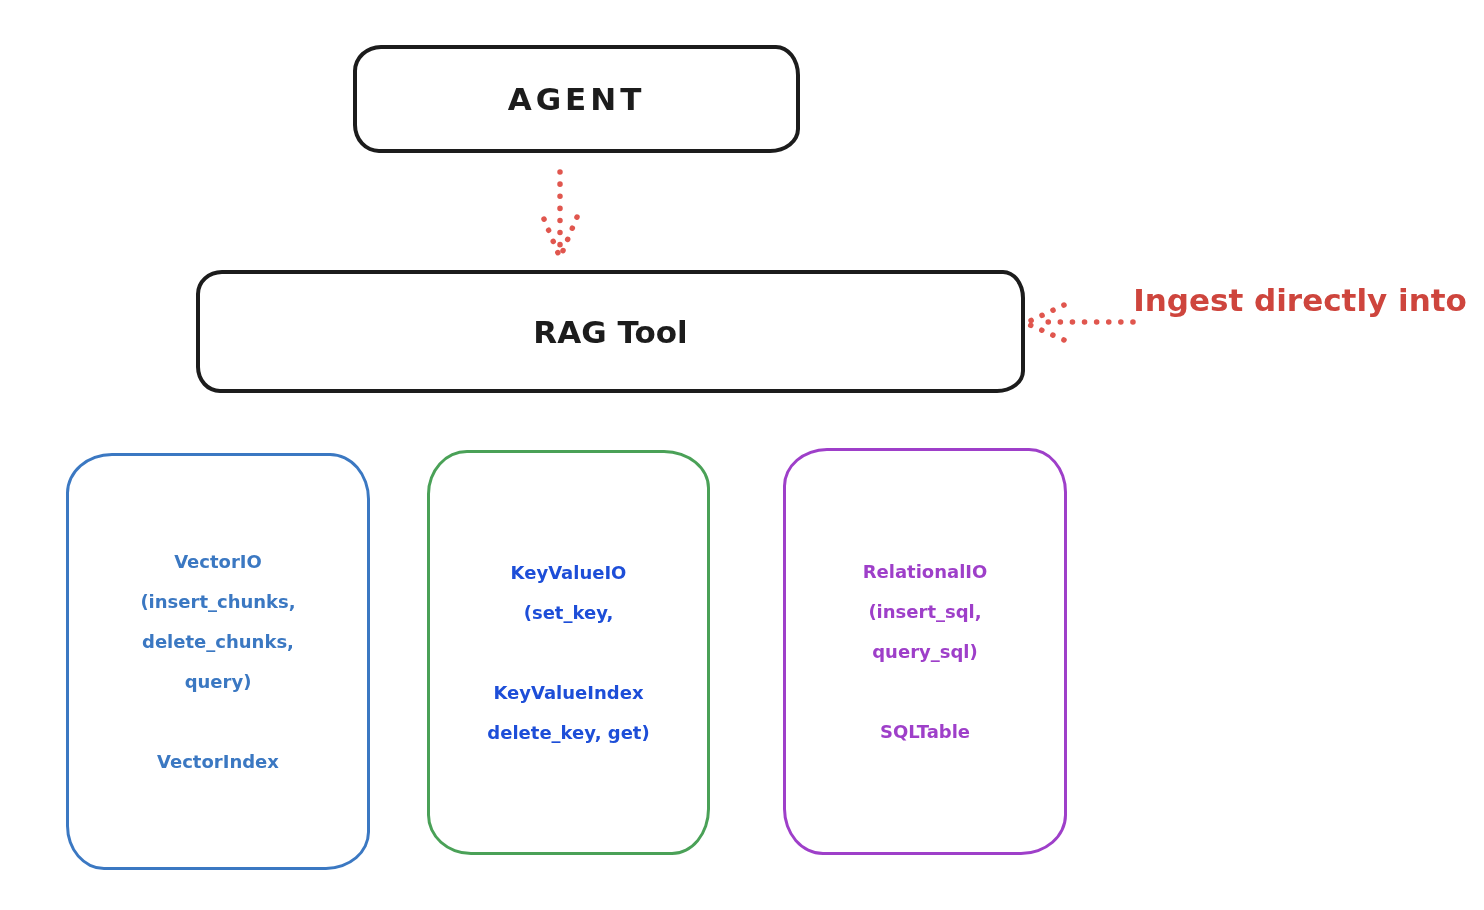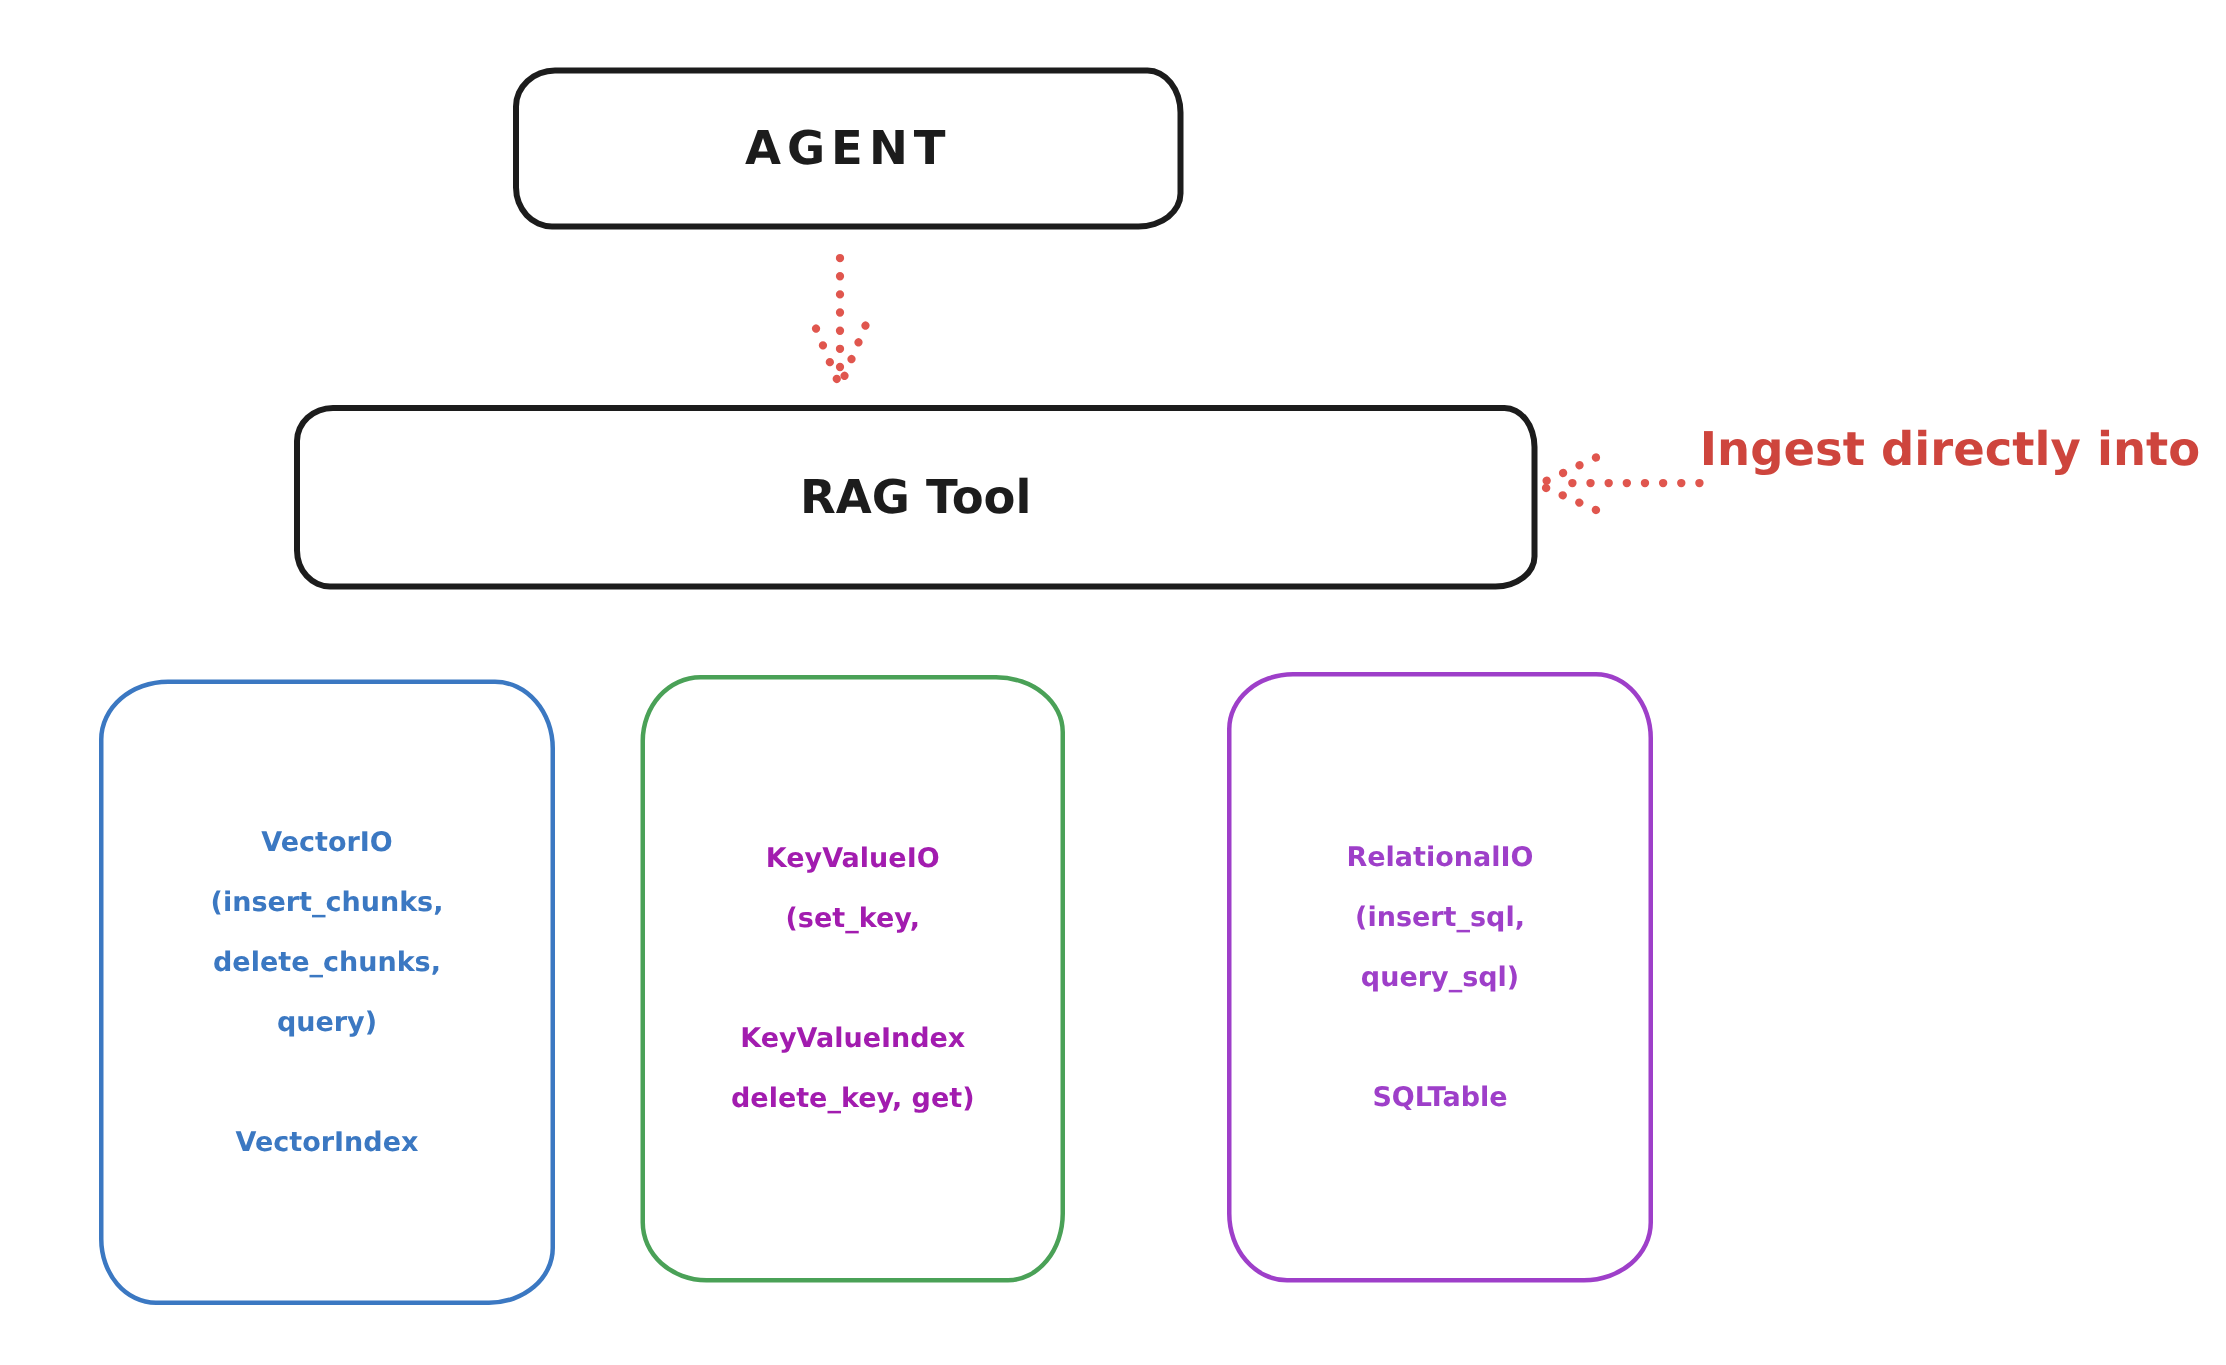"AGENT" .agent-box { left: 342px -> 353px }
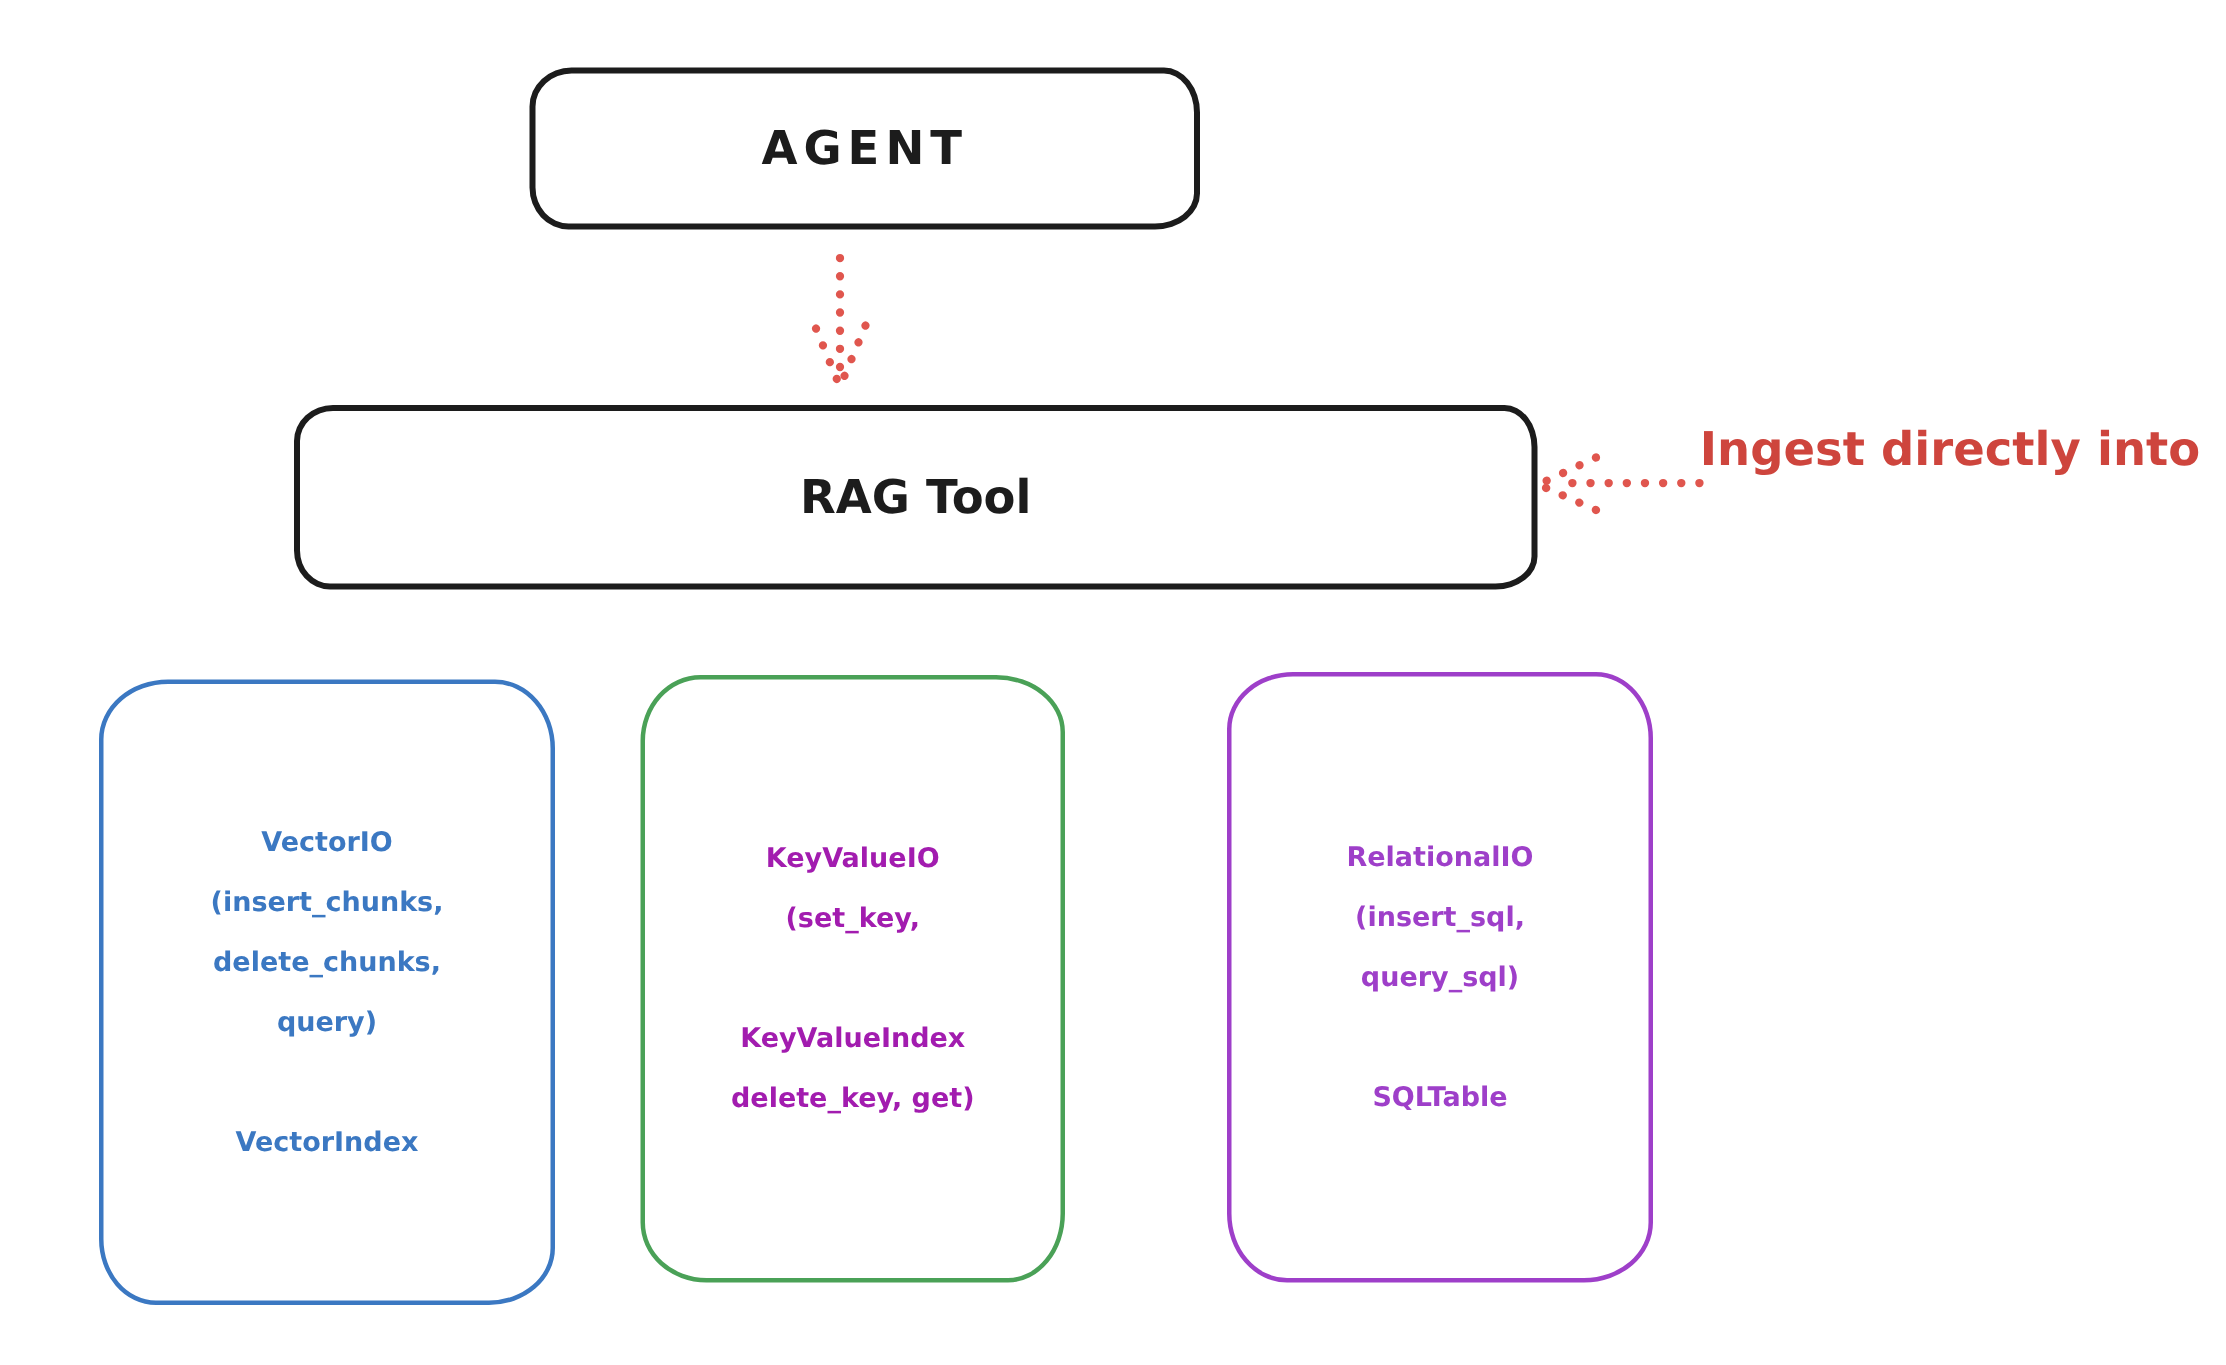"KeyValueIO" div.sketchbox { color: #a21caf -> #1d4ed8 }
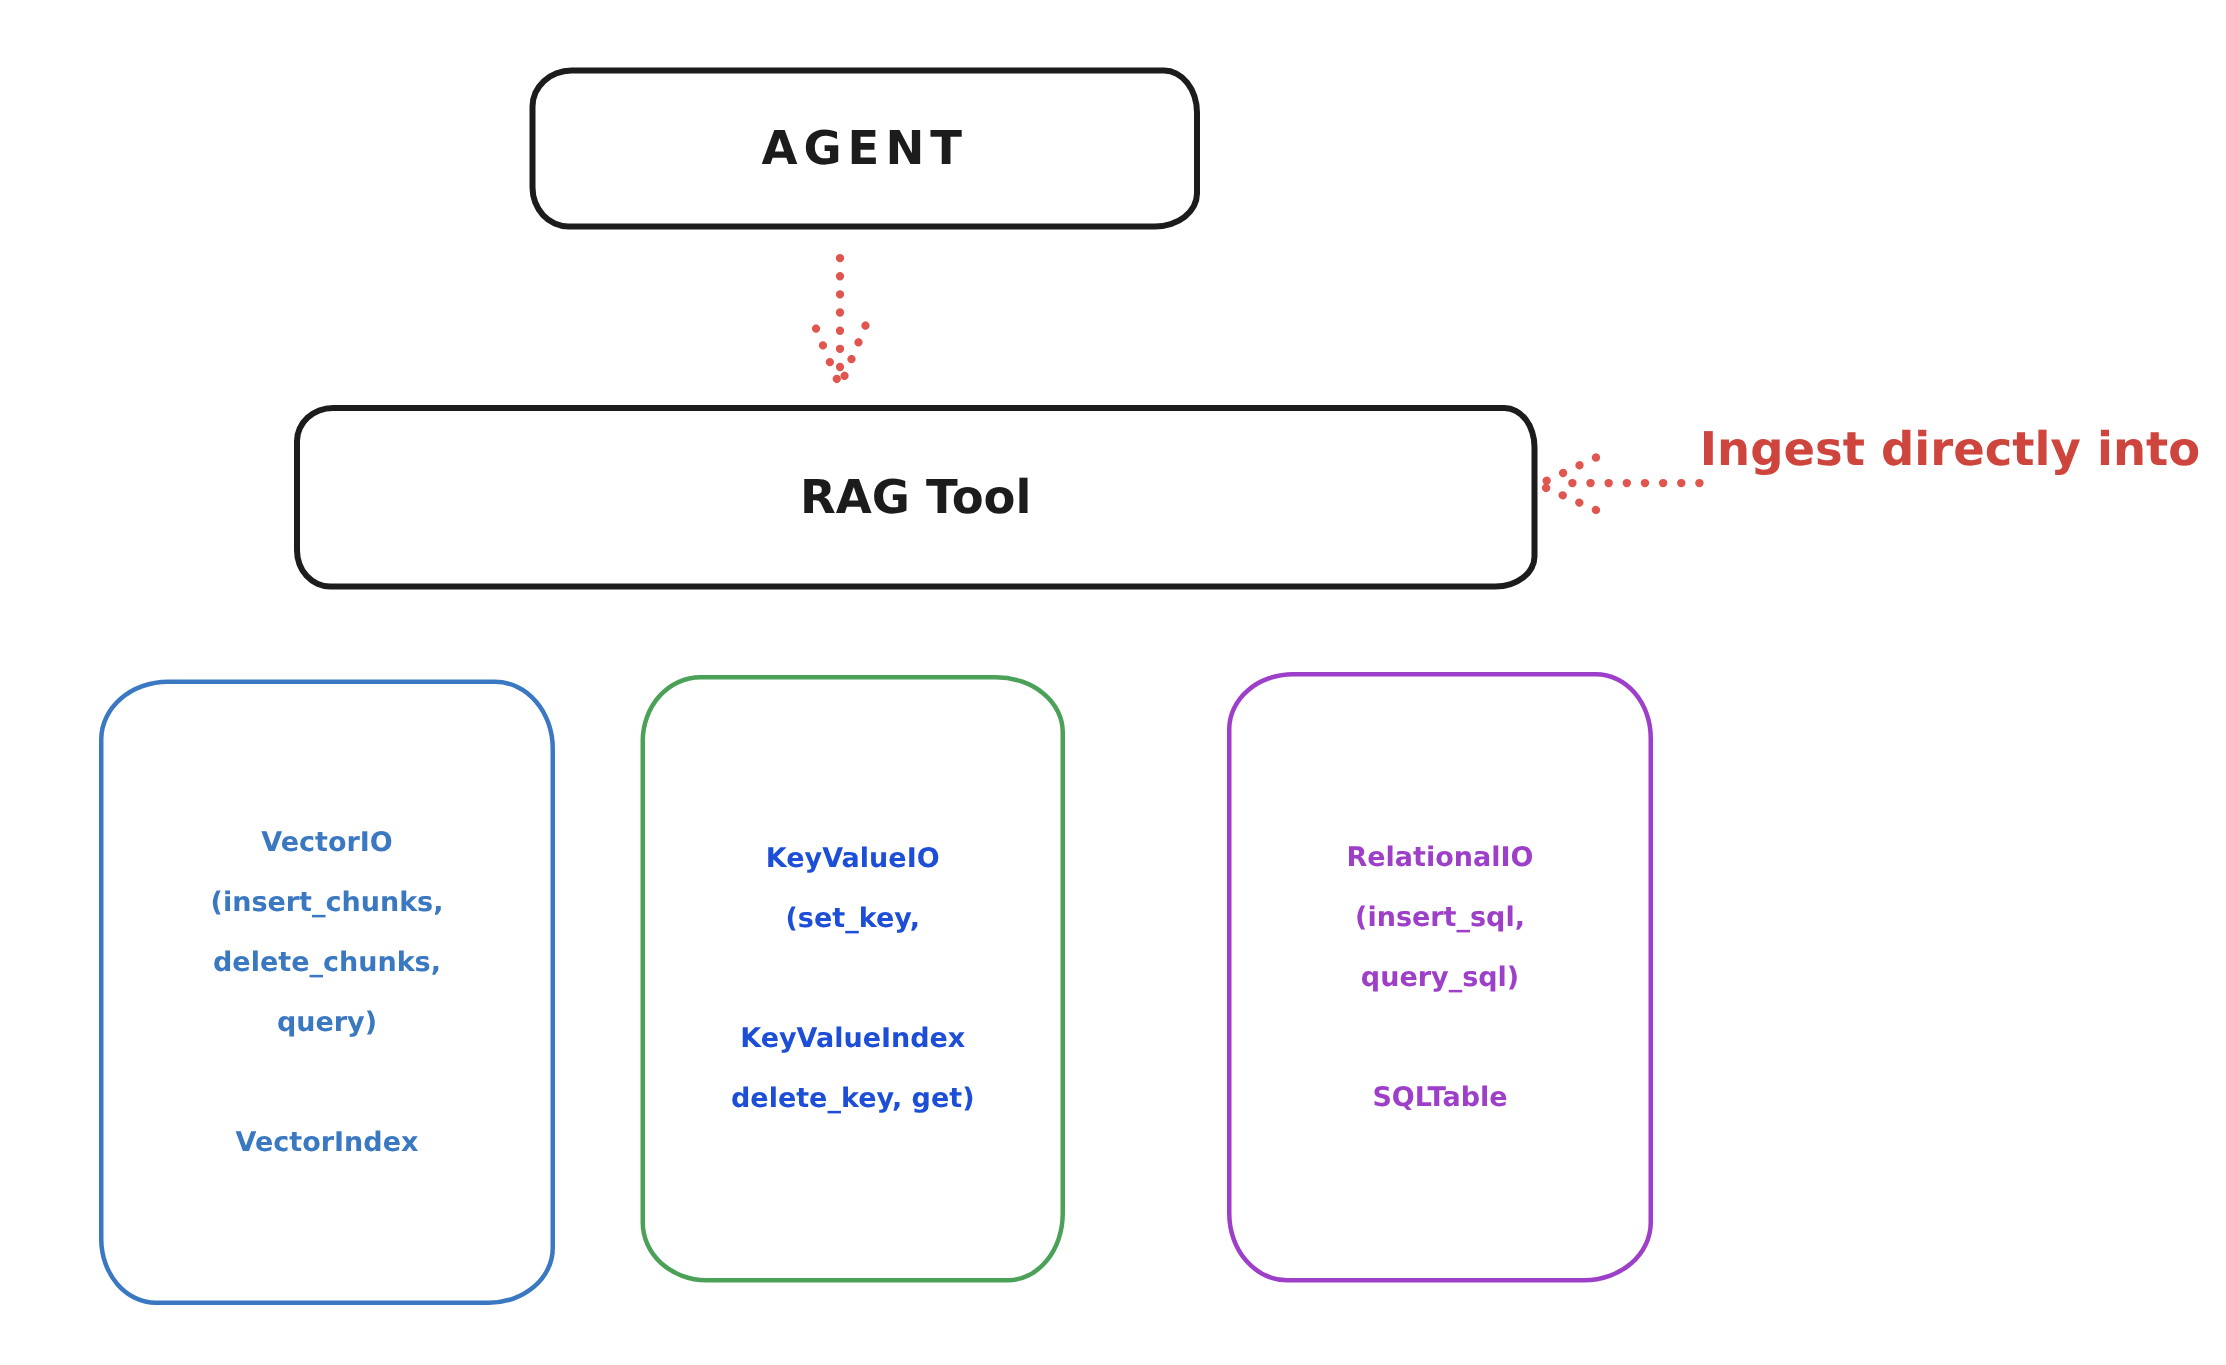"RelationalIO" .store-box-relational { margin-left: 35px -> none }
